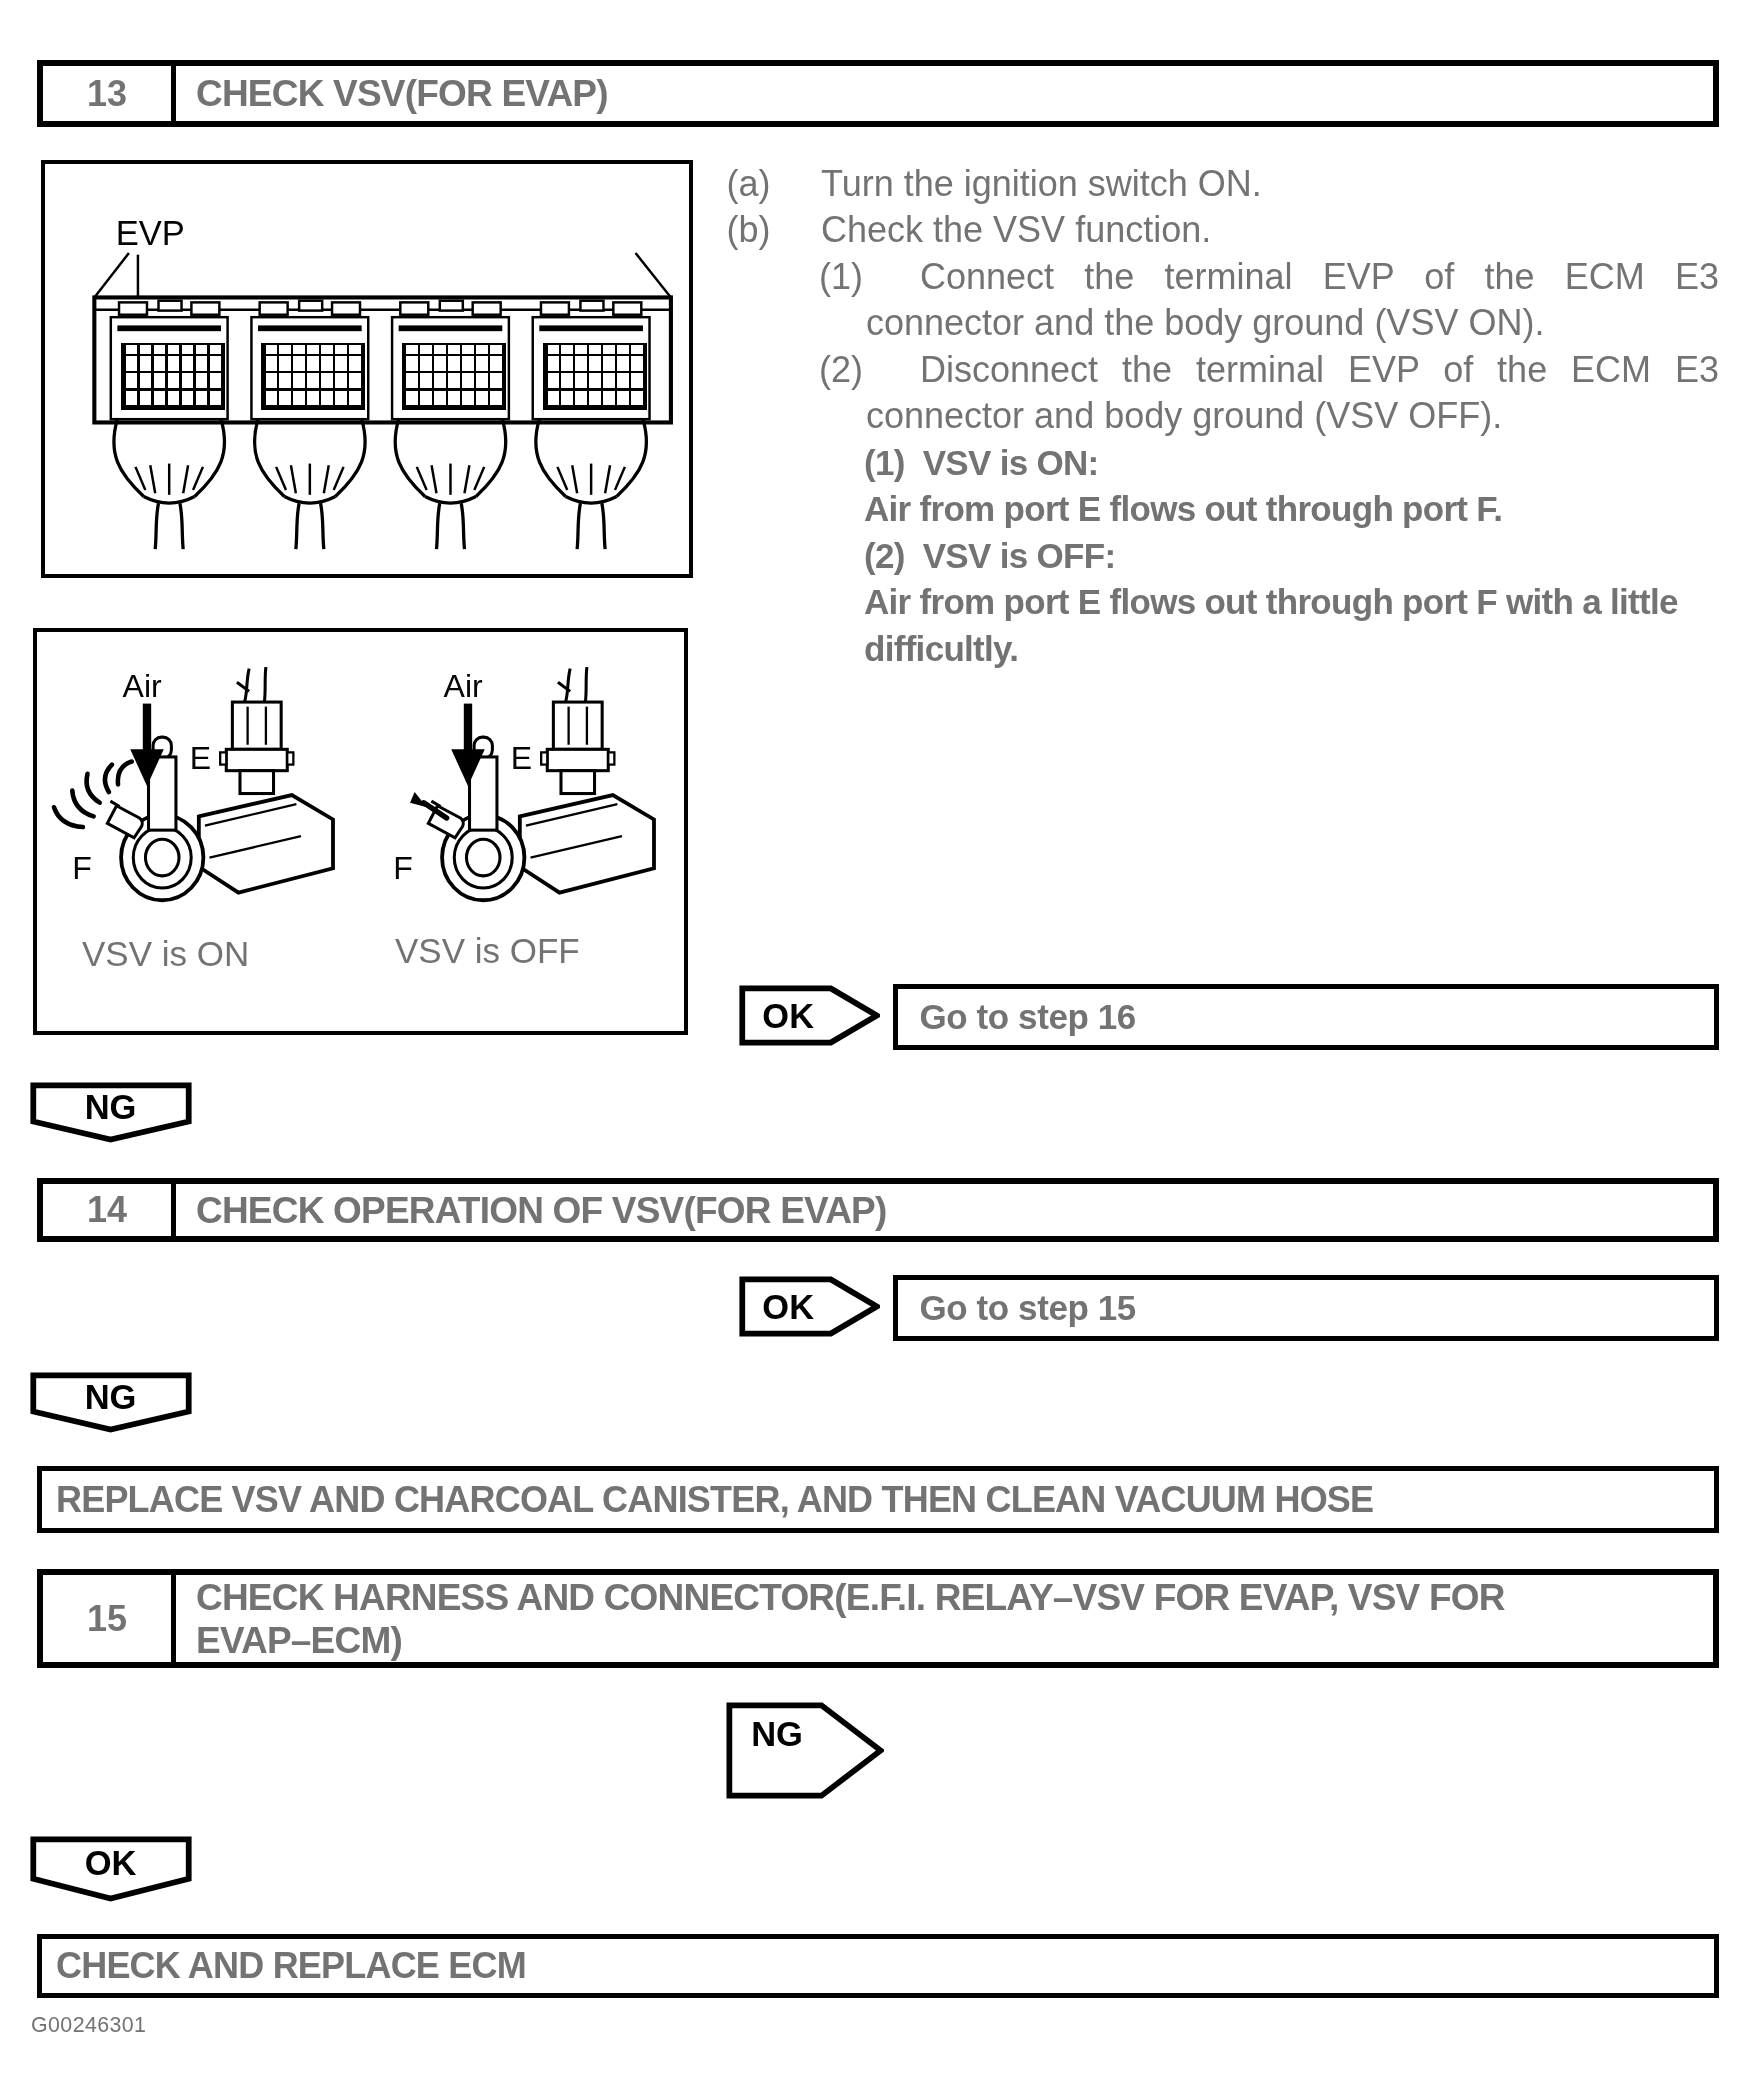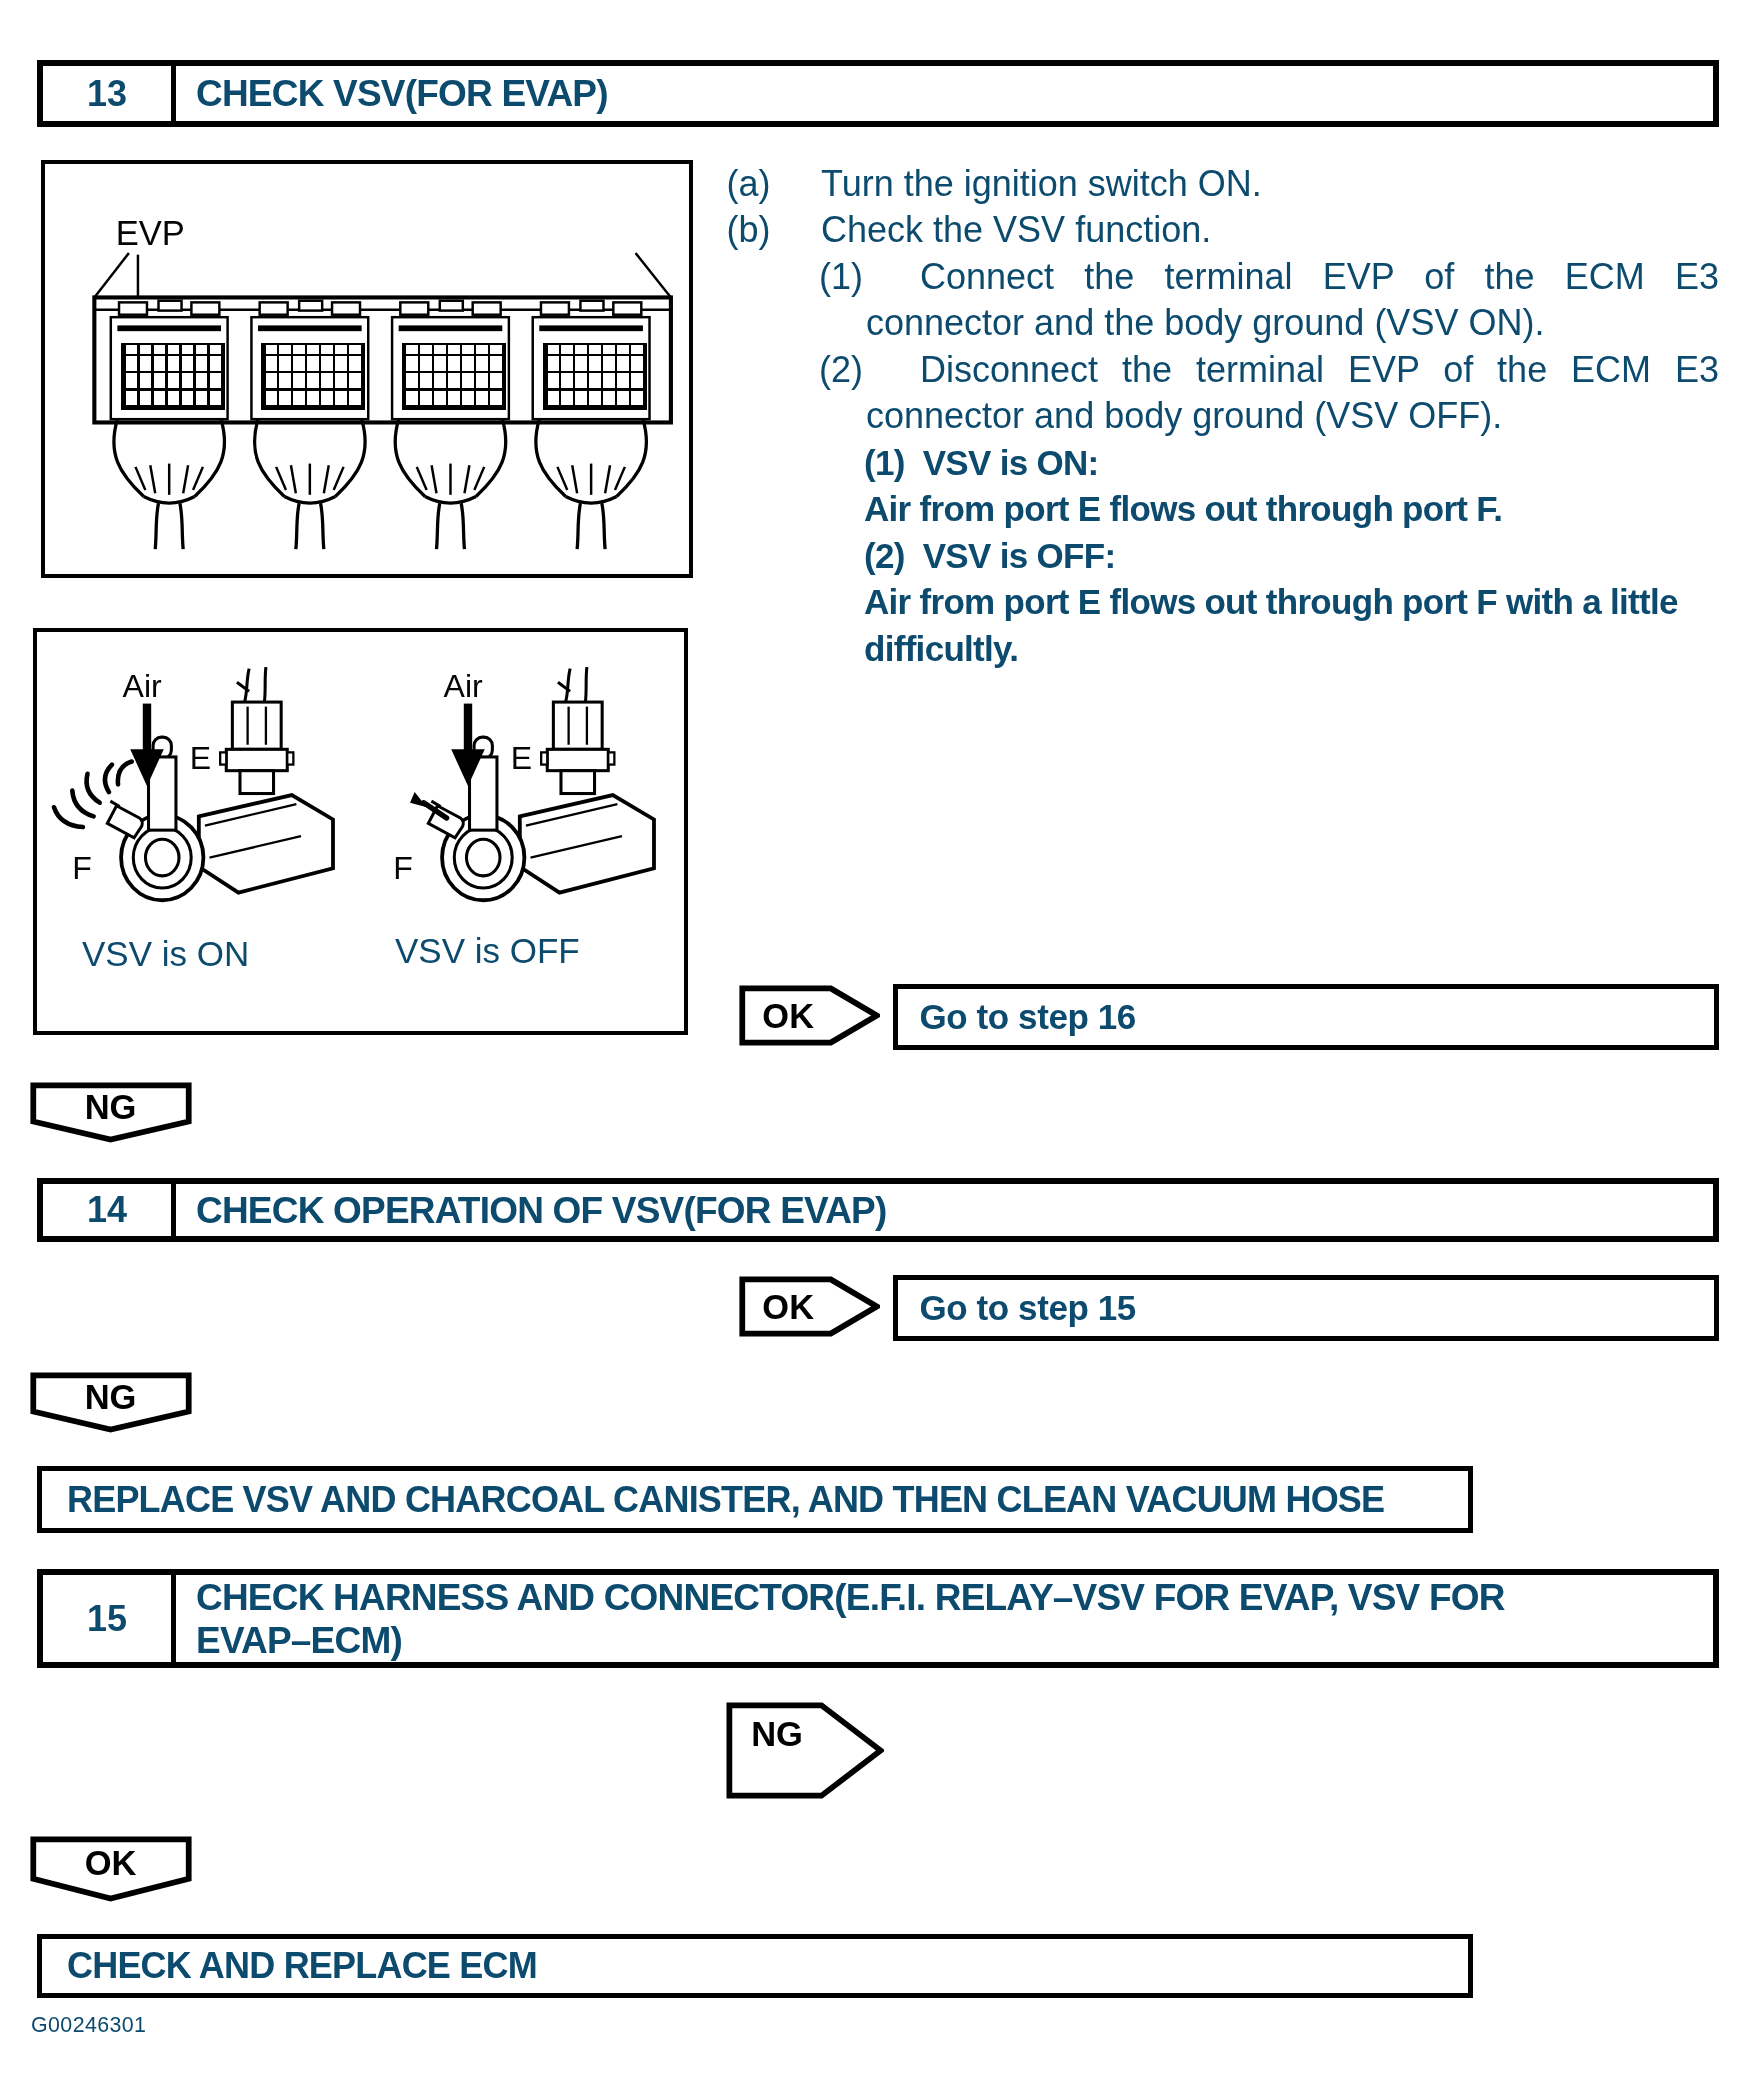"13" .page { color: #0c4a6e -> #737373 }
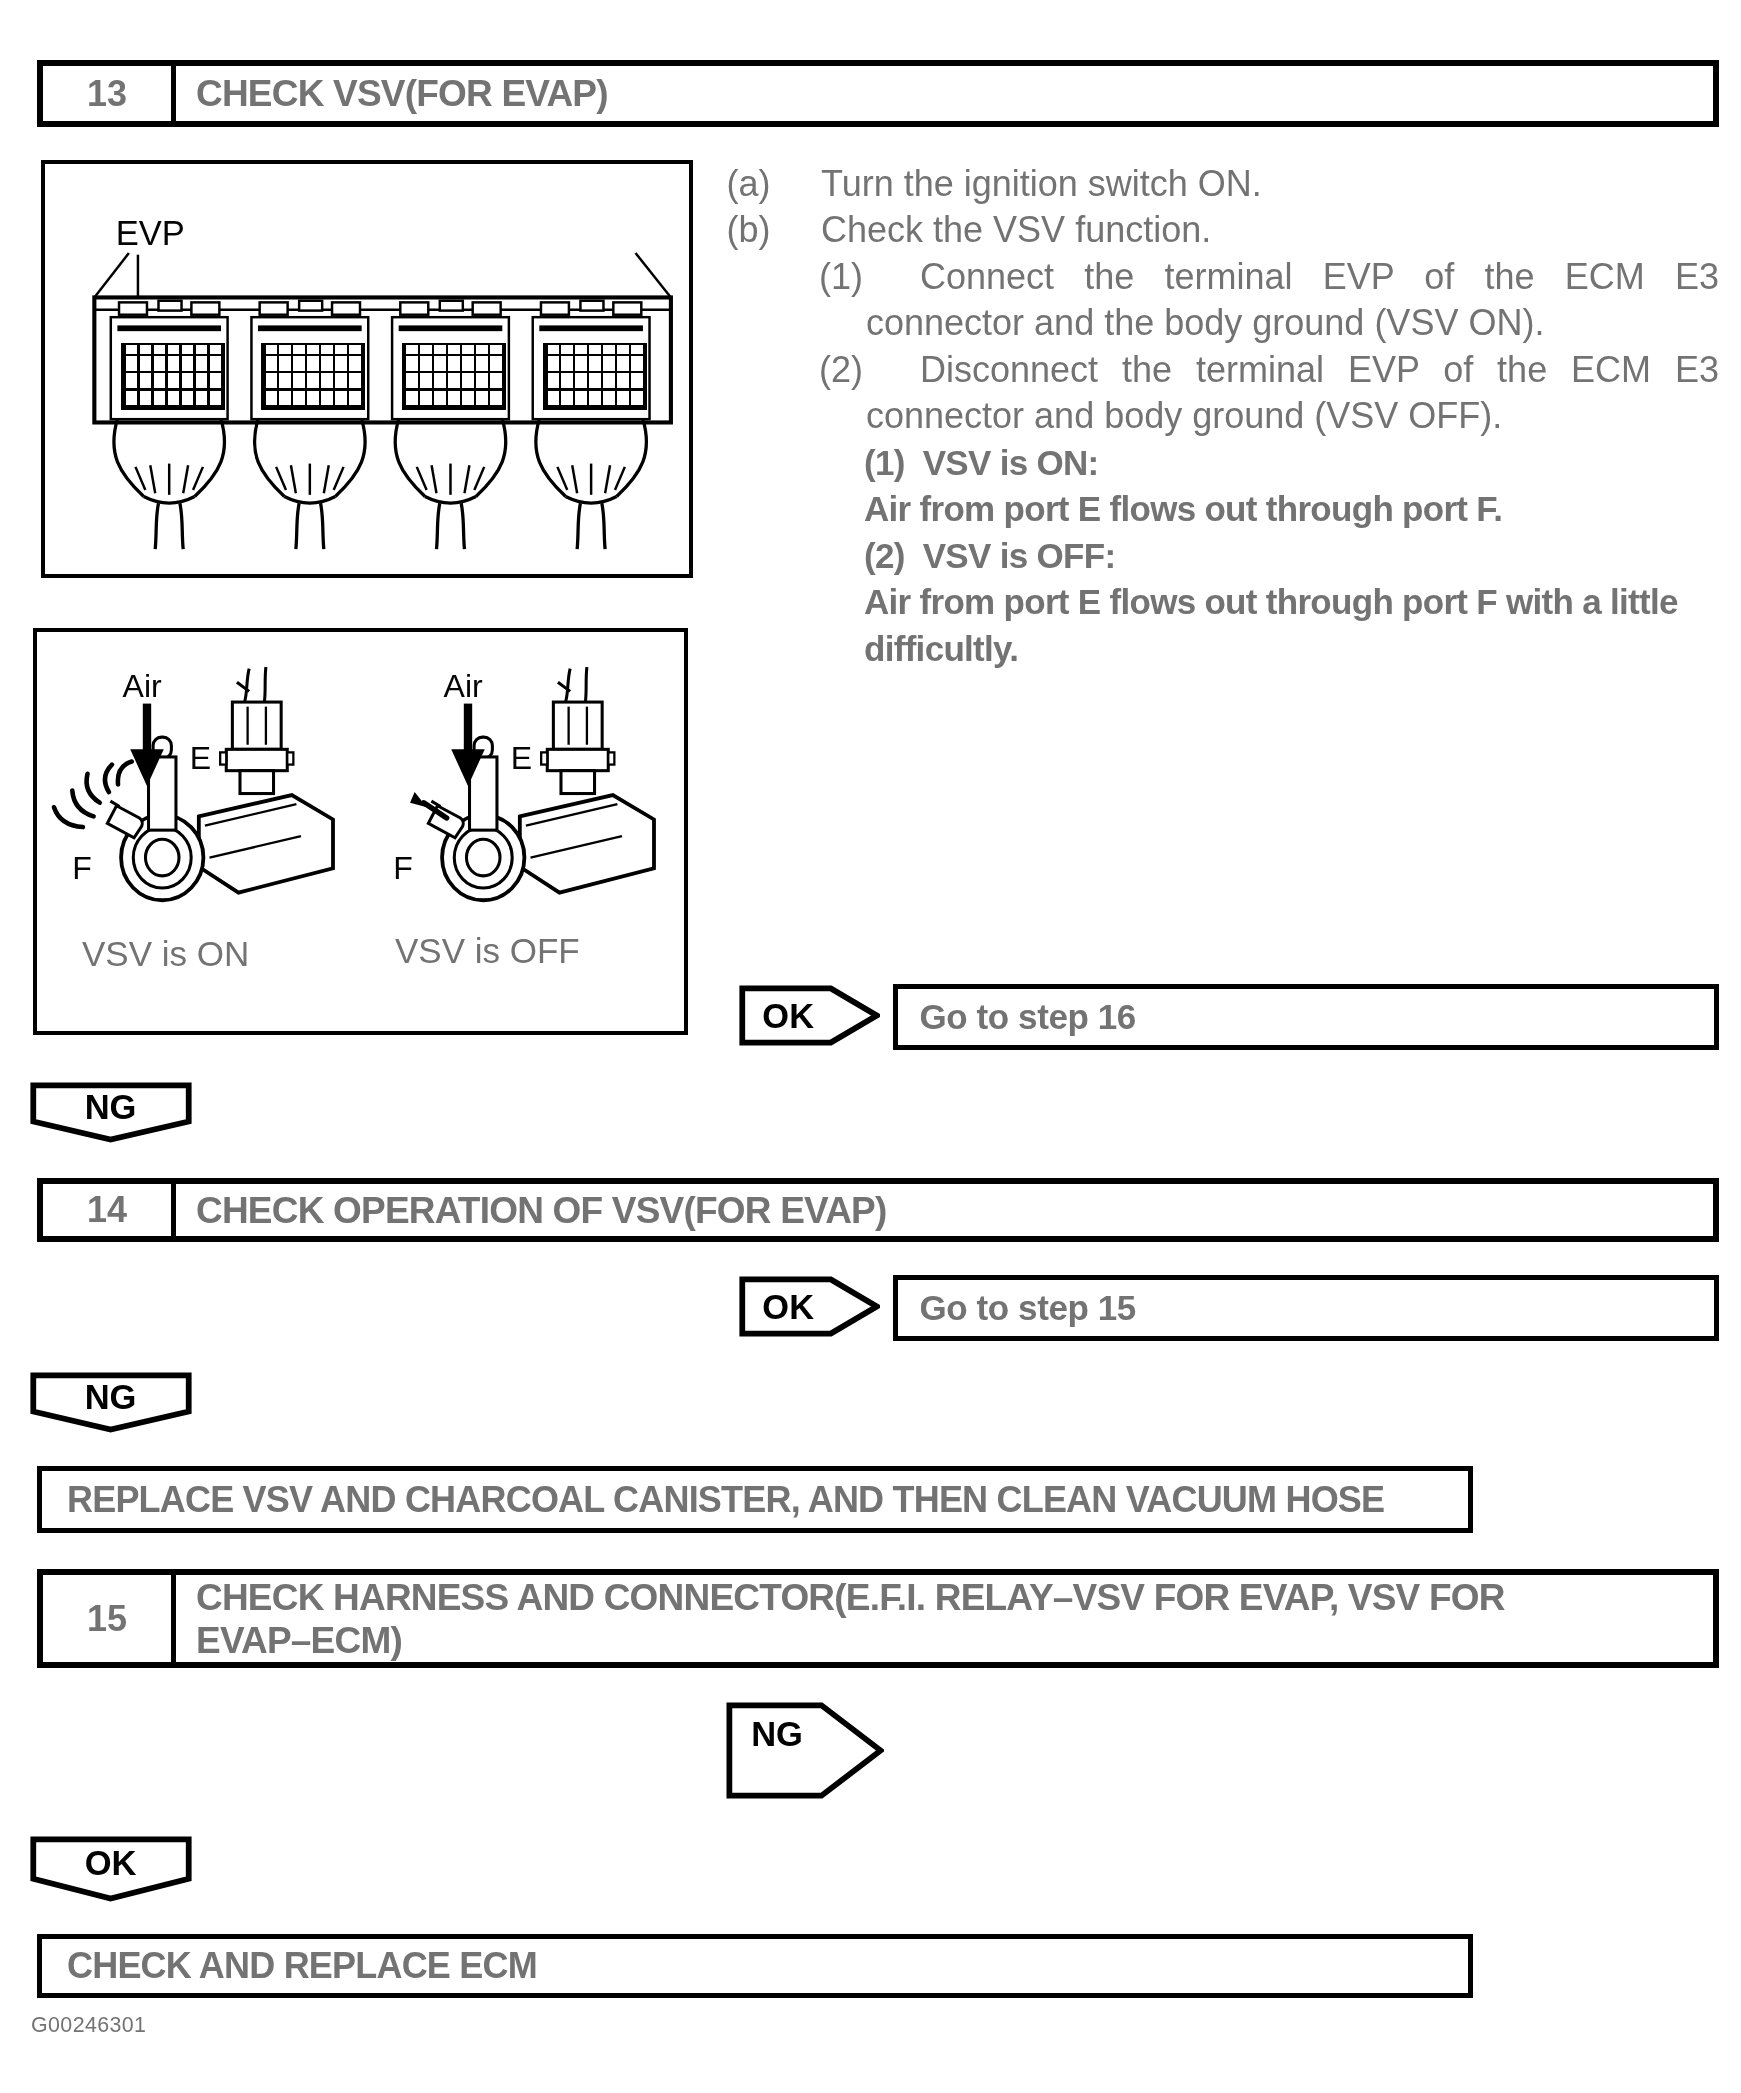"REPLACE VSV AND CHARCOAL CANISTER," .wide-box { padding-left: 25px -> 14px; width: 1436px -> 1682px }
